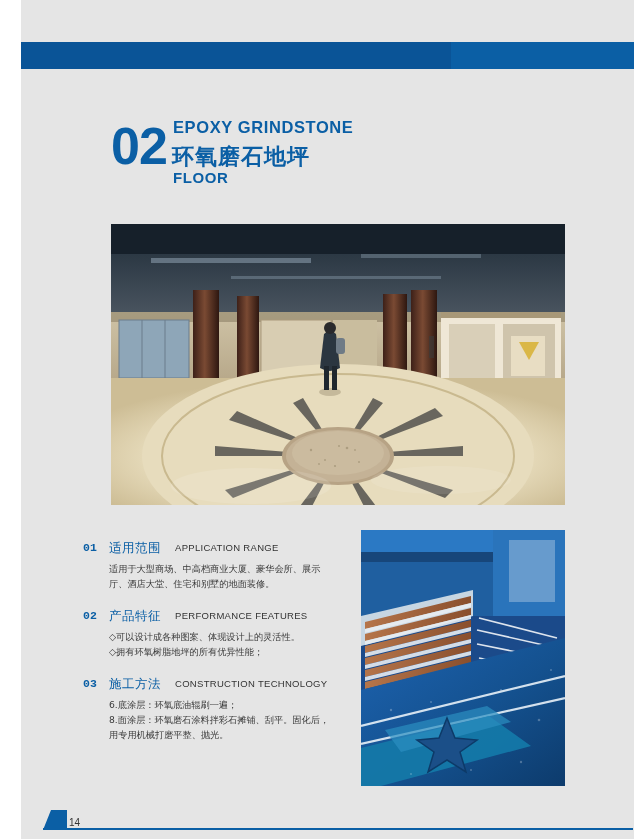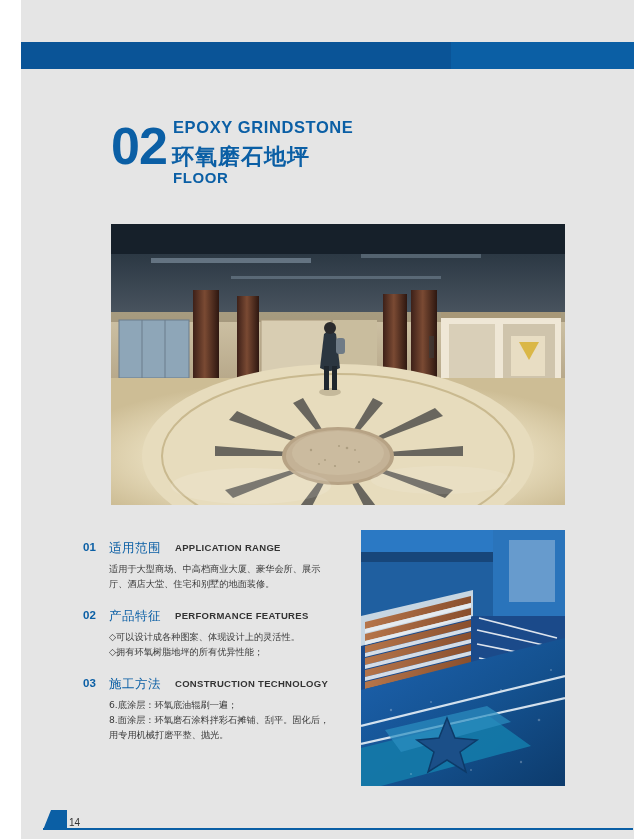"01" .item .idx { font-family: Liberation Sans, sans-serif -> Liberation Mono, monospace }
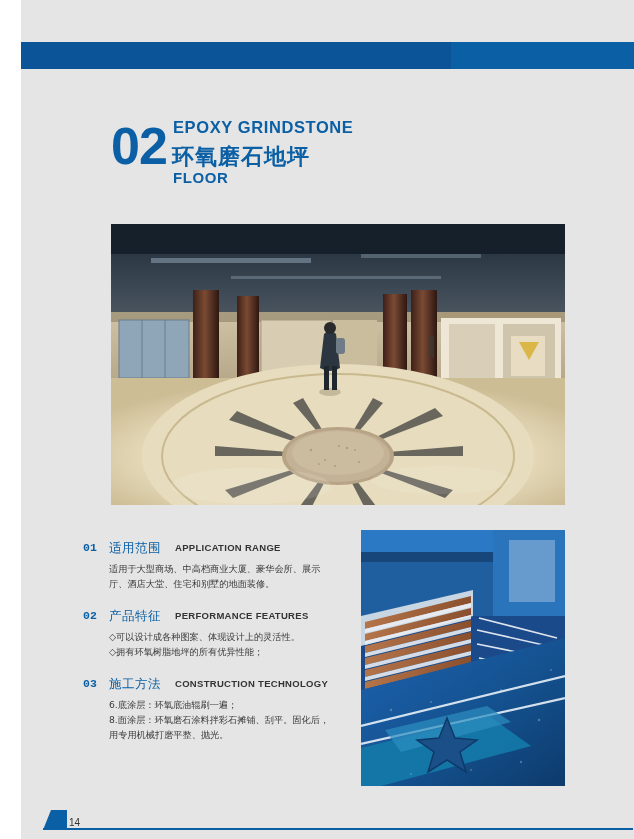"APPLICATION RANGE" .item .en-title { font-weight: bold -> none }
